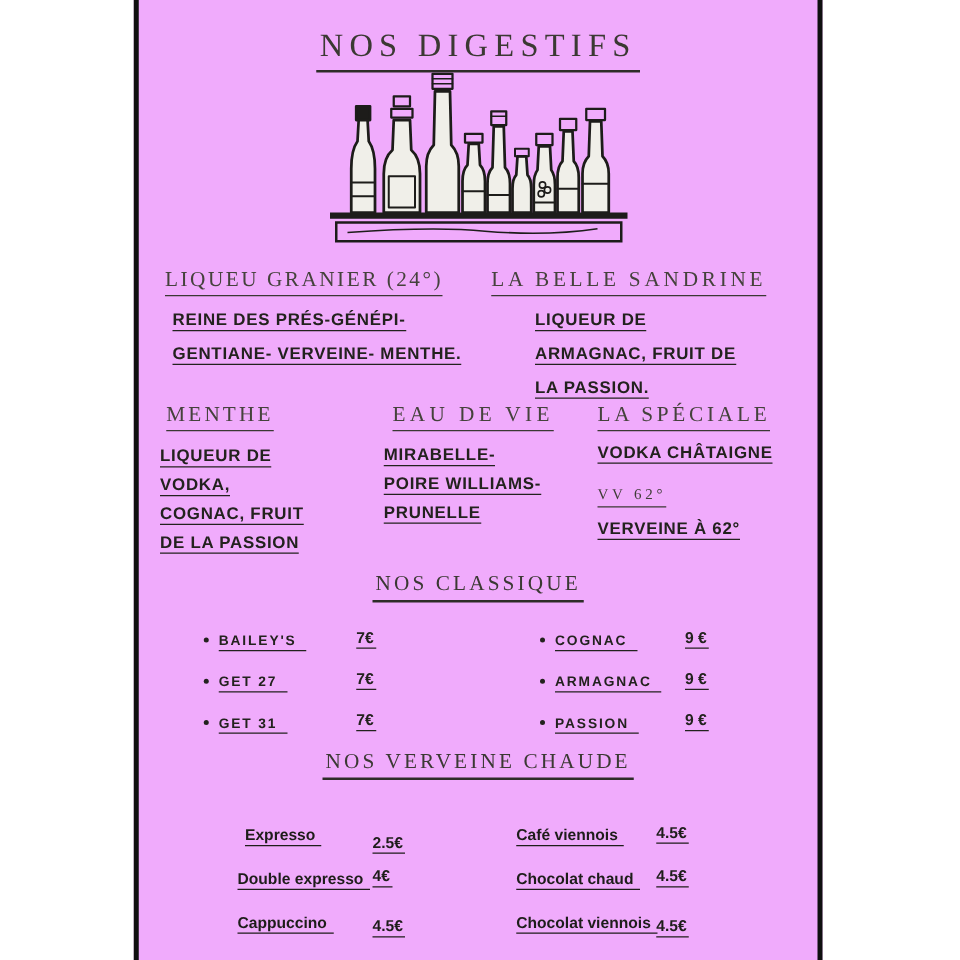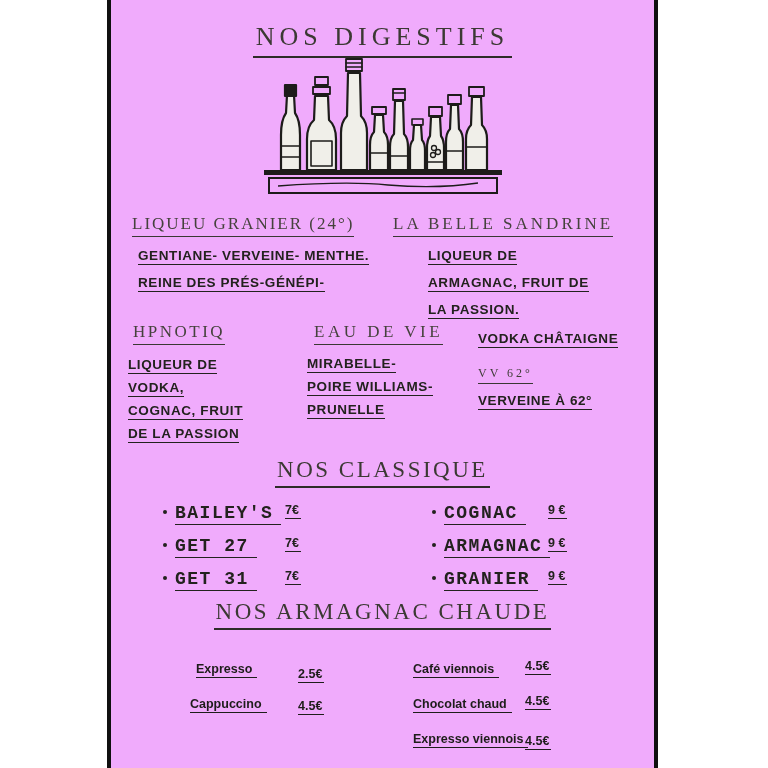"GENTIANE- VERVEINE- MENTHE." p.bline { order: before "REINE DES PRÉS-GÉNÉPI-" -> after "REINE DES PRÉS-GÉNÉPI-" }
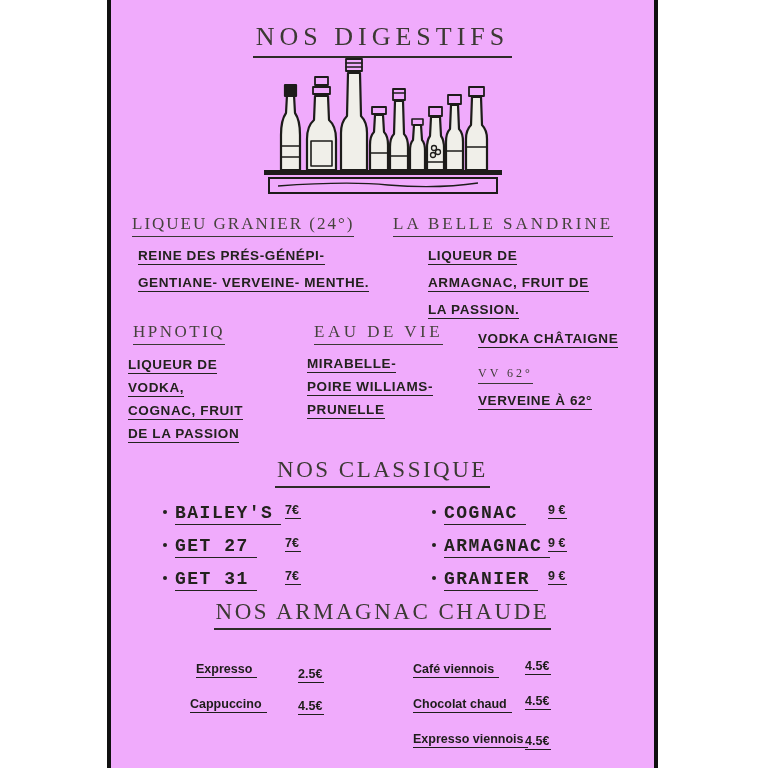"HPNOTIQ" h2.shead { text: HPNOTIQ -> MENTHE }
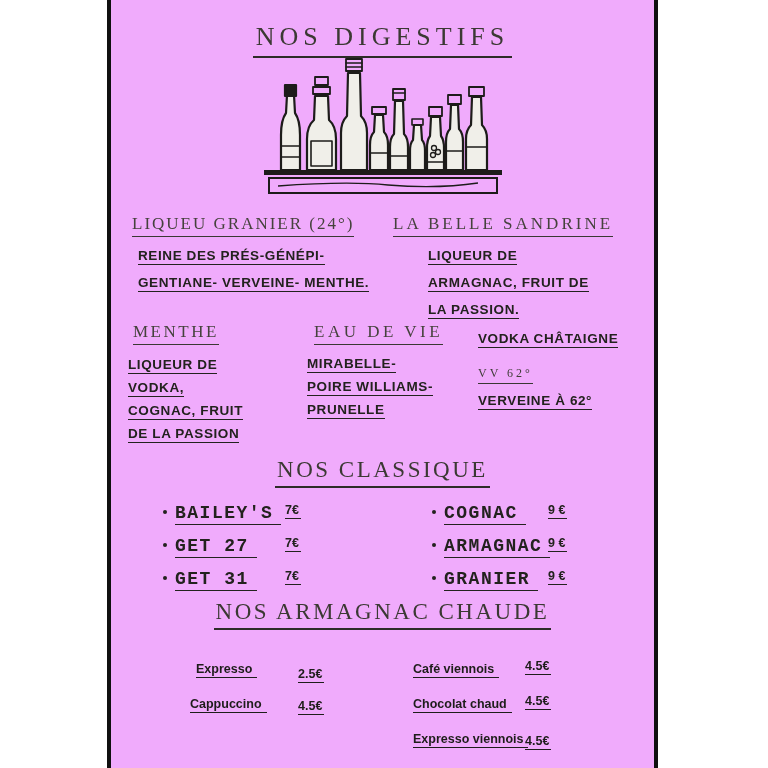"LA SPÉCIALE" h2.shead { html: none -> <h2>LA SPÉCIALE</h2> }
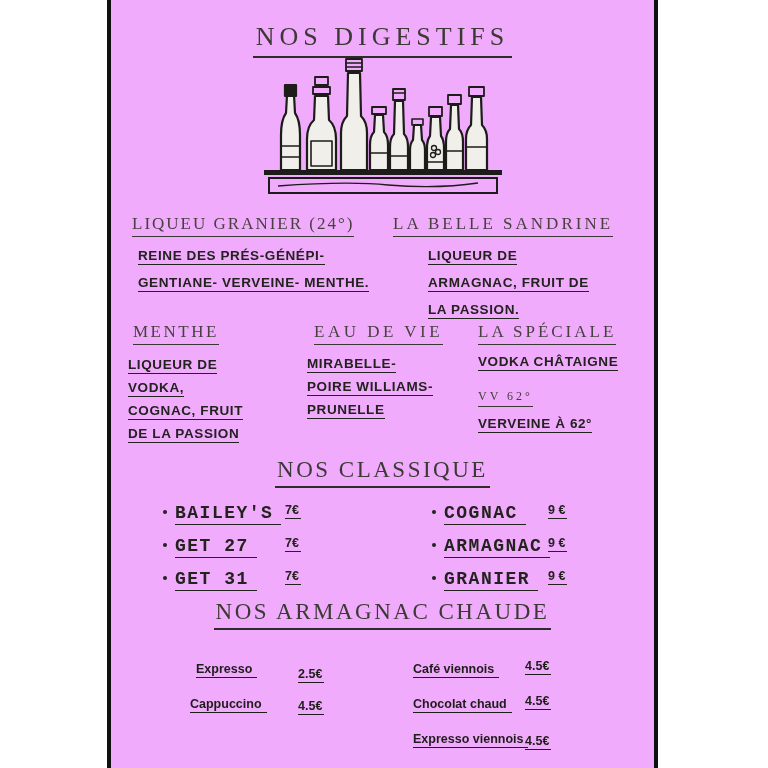"NOS CLASSIQUE" .big-head { font-size: 23px -> 17px }
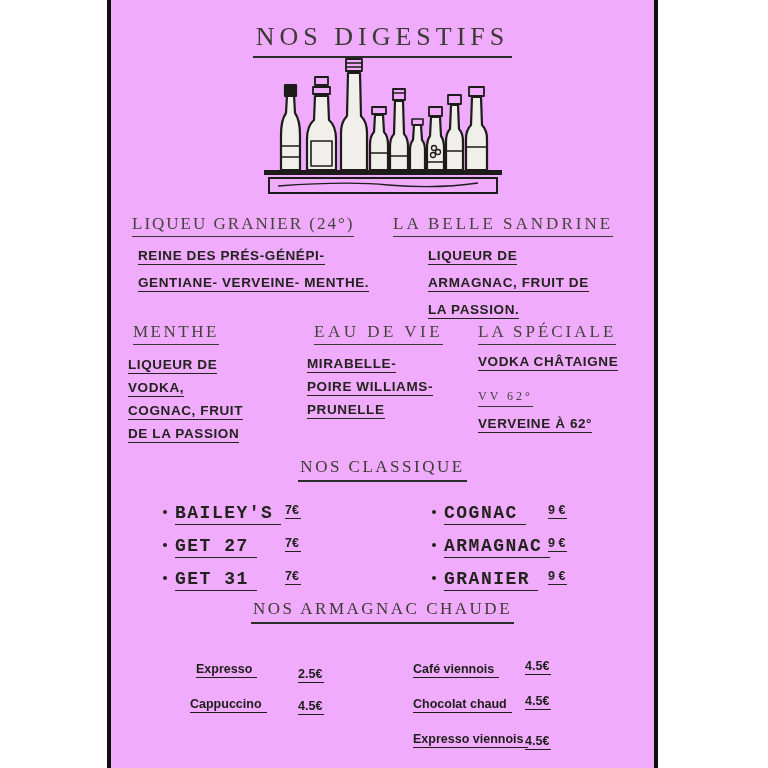"BAILEY'S" .cls-name { font-family: Liberation Mono, monospace -> none; font-size: 18px -> 11px }
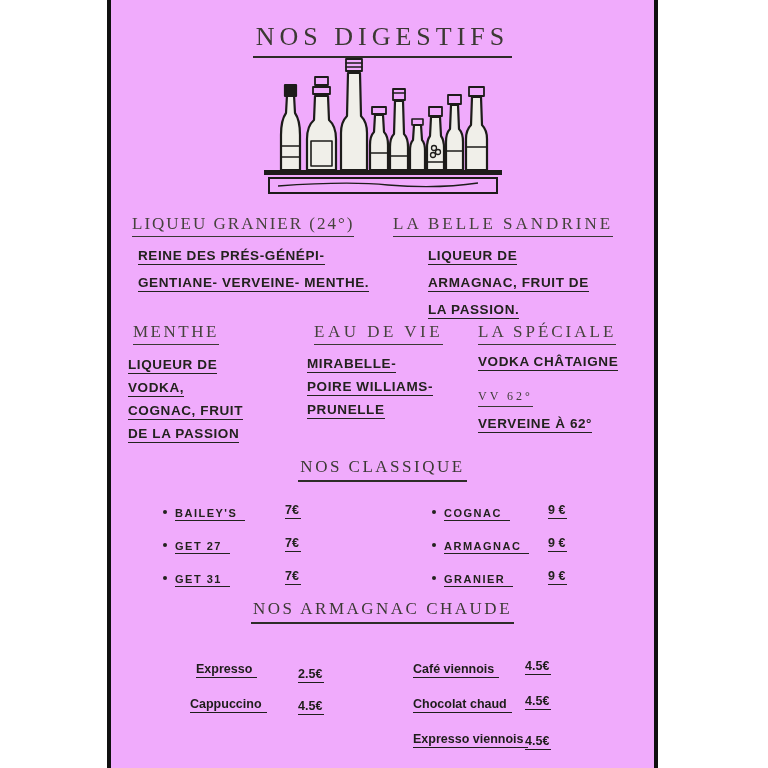"GRANIER" span.cls-name { text: GRANIER -> PASSION }
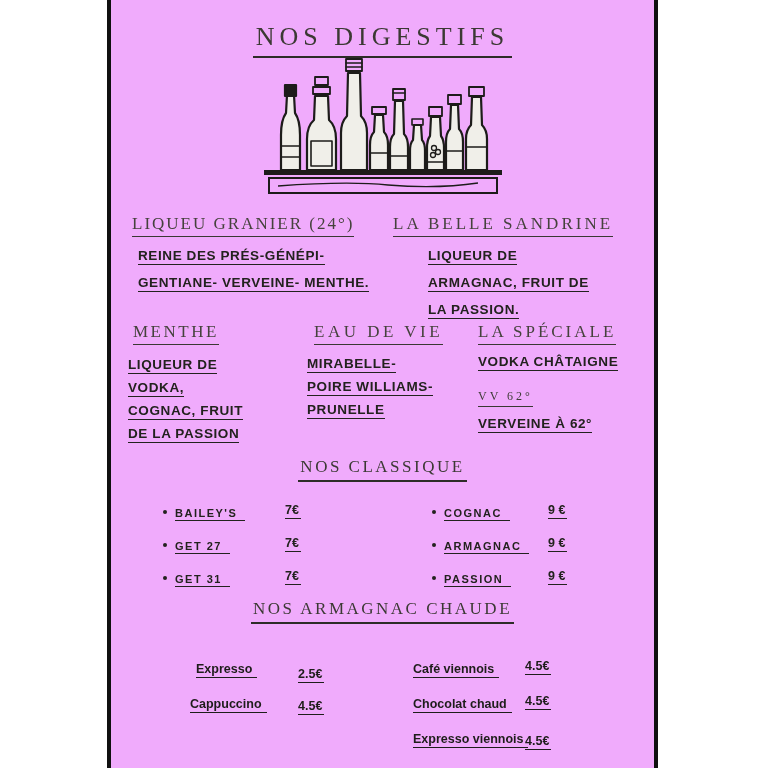"NOS ARMAGNAC CHAUDE" h2.big-head { text: ARMAGNAC -> VERVEINE }
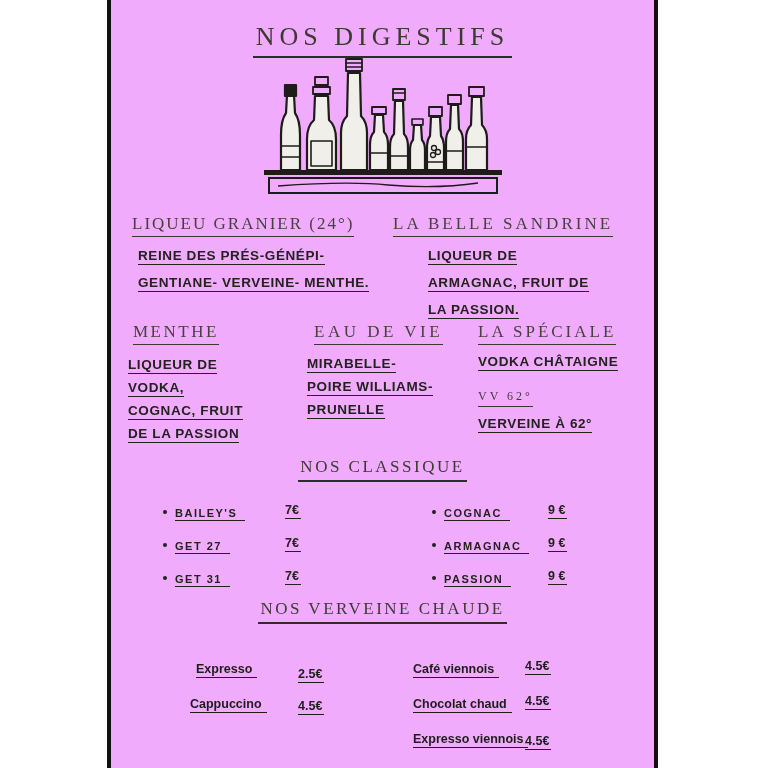"Double expresso" div.hd-row { html: none -> <div> <span><span>Double expresso</span></span> <span>4€</span> </div> }
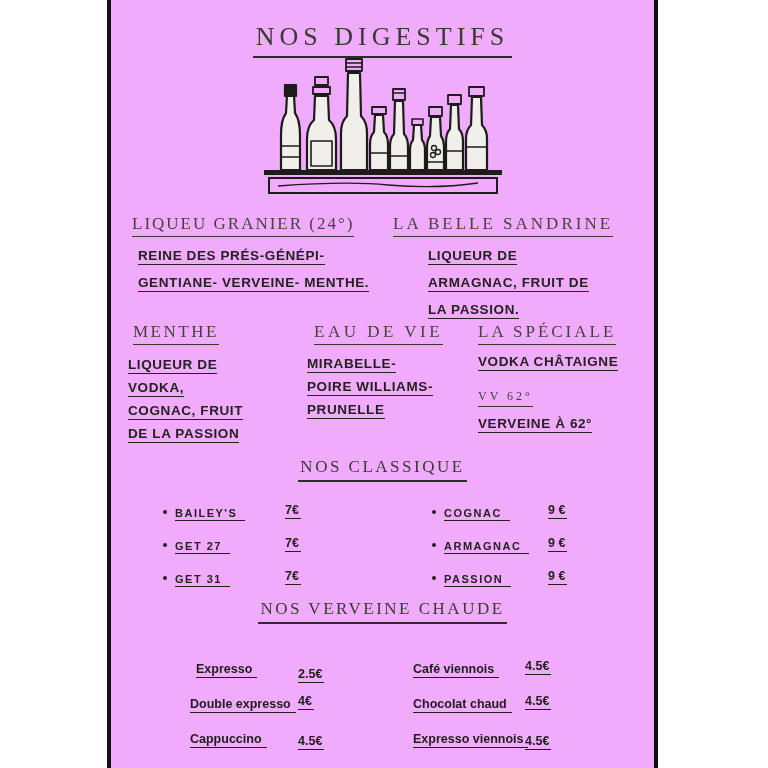"Expresso viennois" span.hd-name { text: Expresso -> Chocolat }
